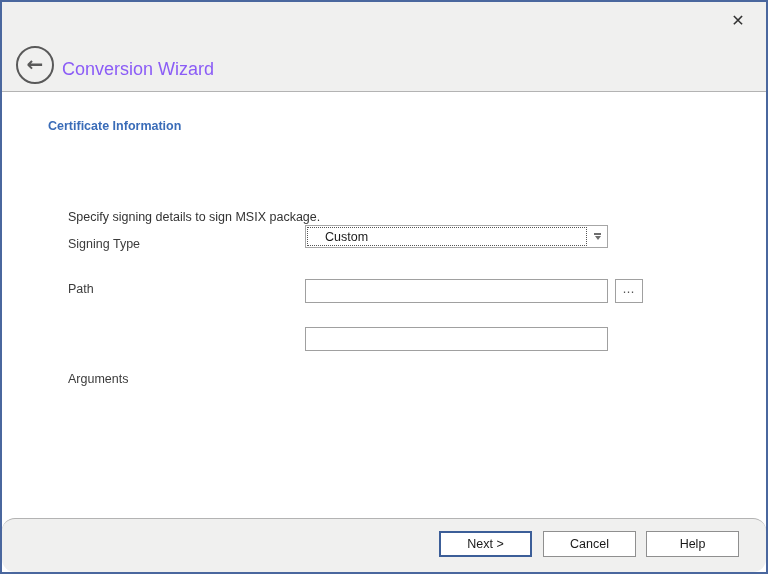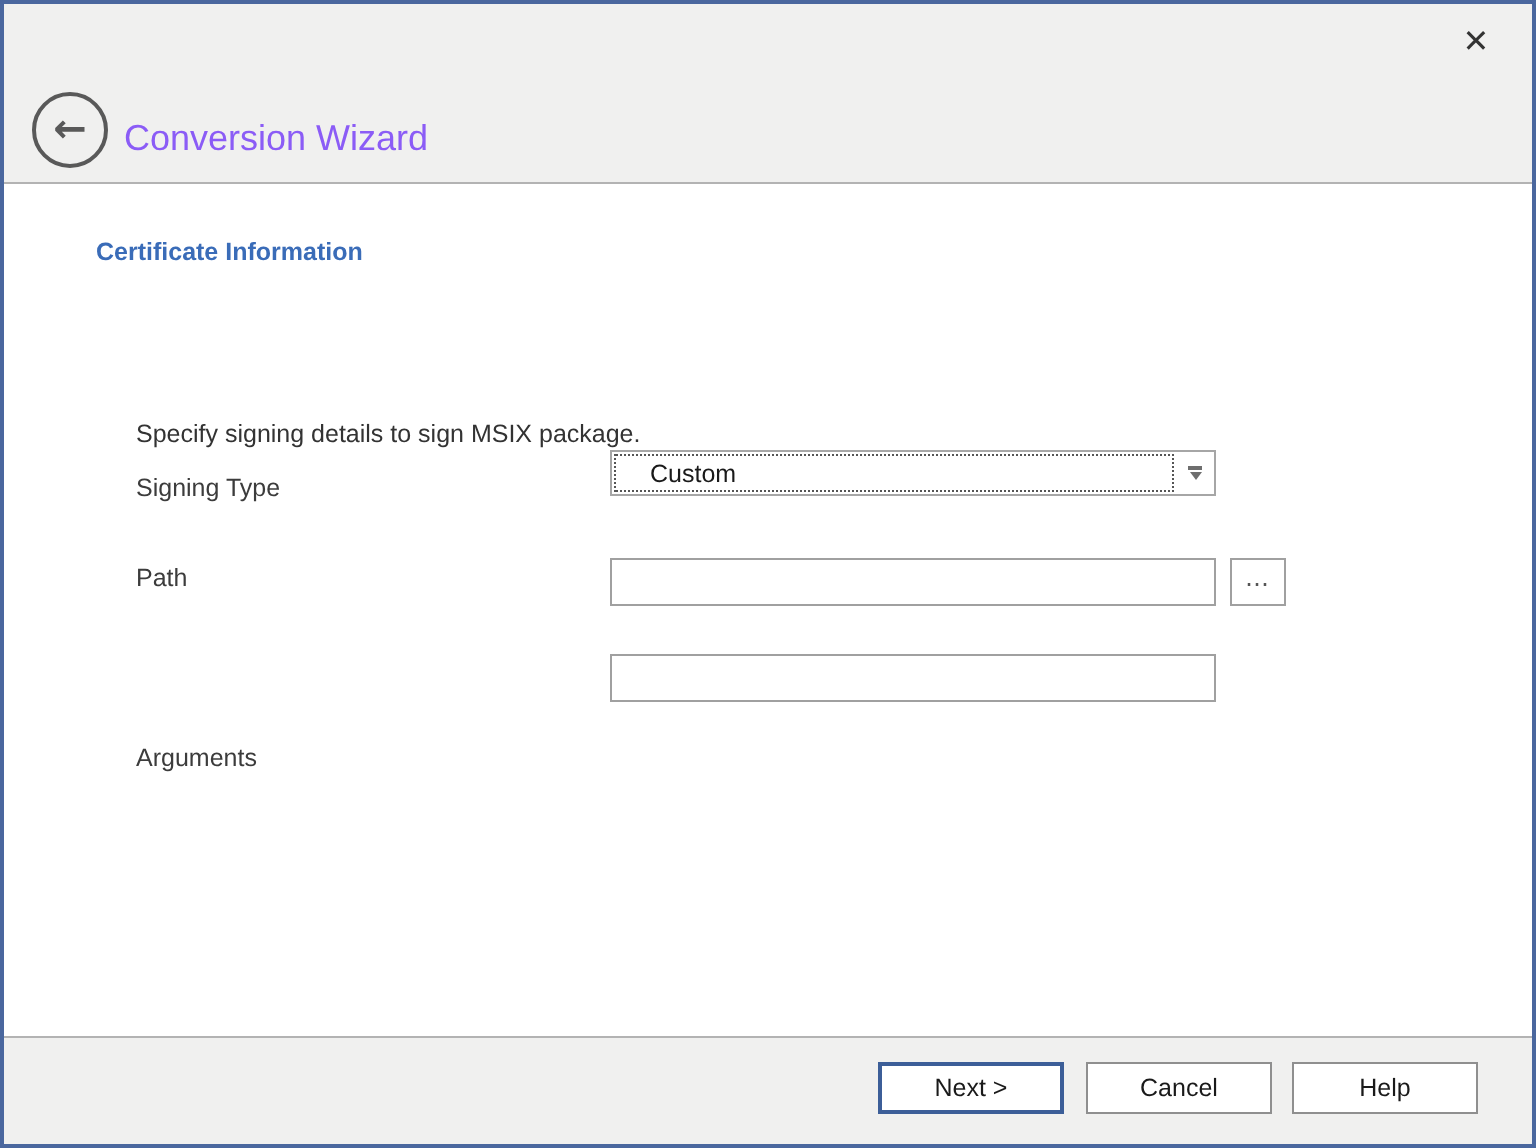"Next >" .footer { border-radius: none -> 13px }
